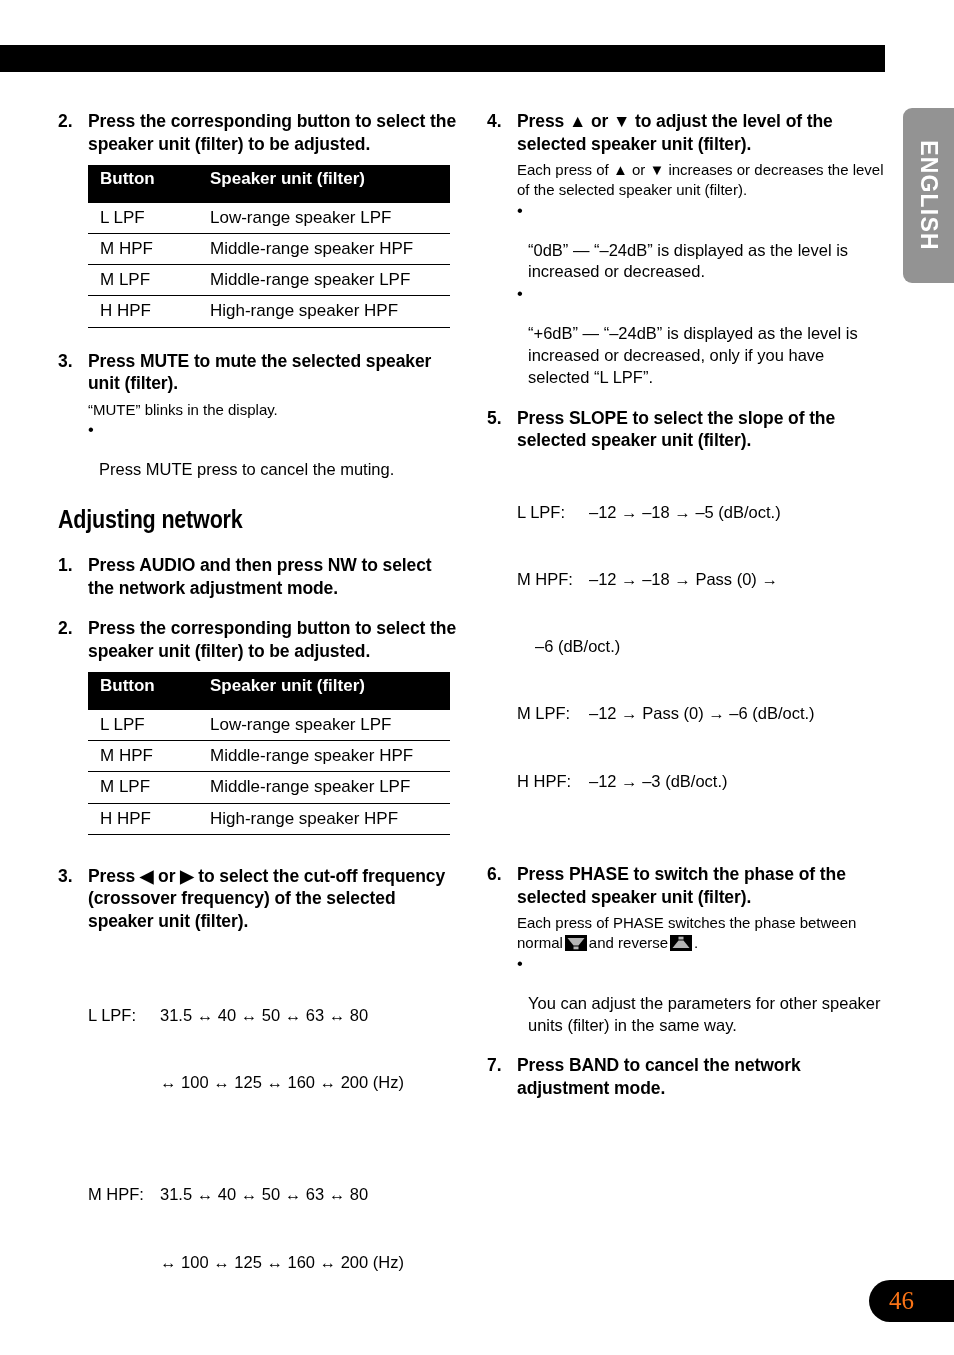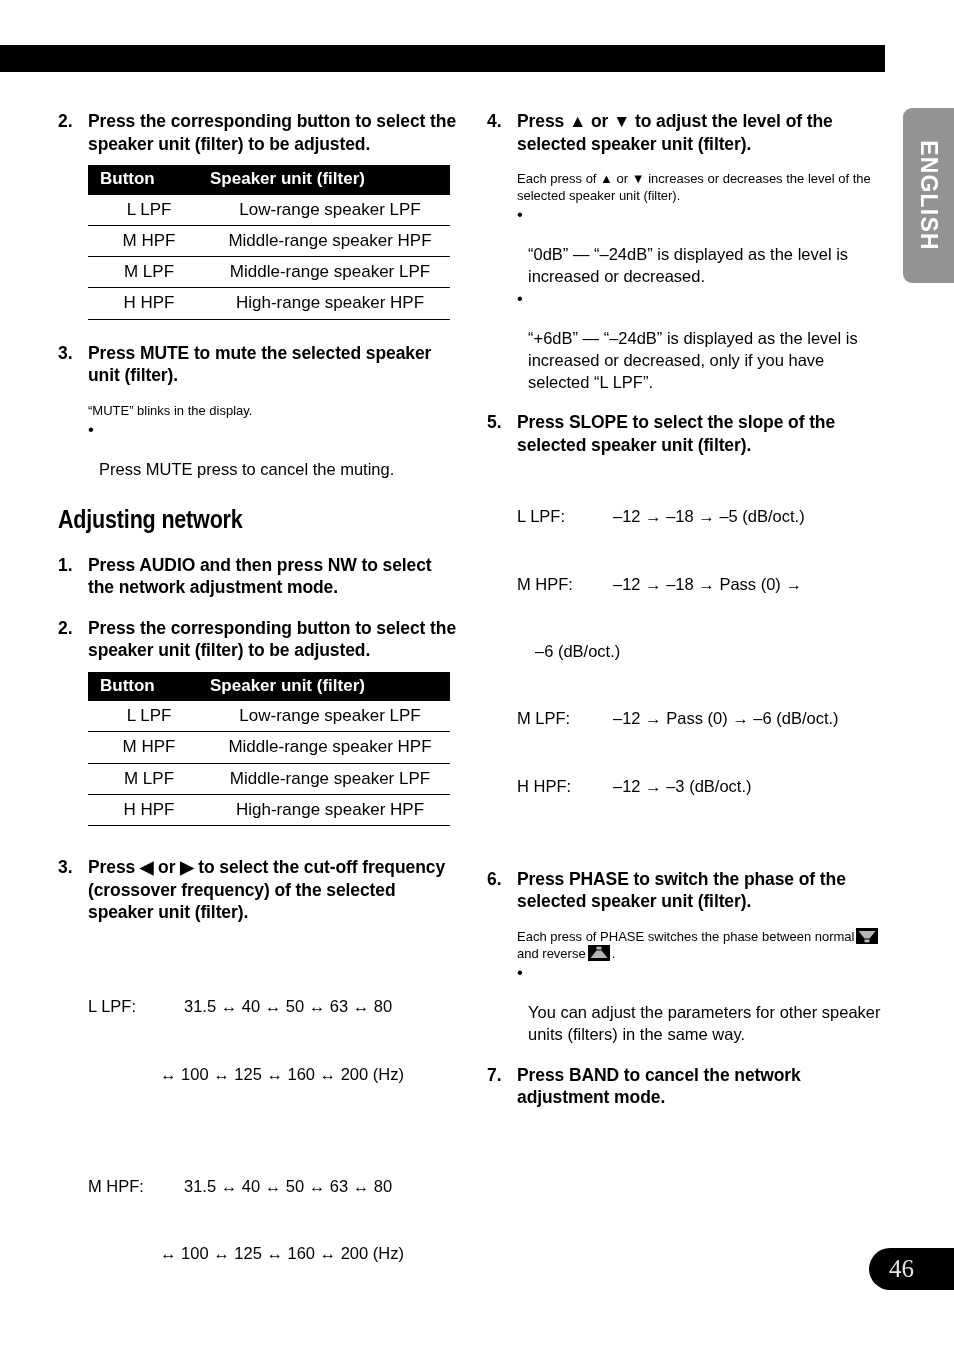"Button" .tbl th { padding: 4px 0 5px 12px -> 4px 0 13px 12px }
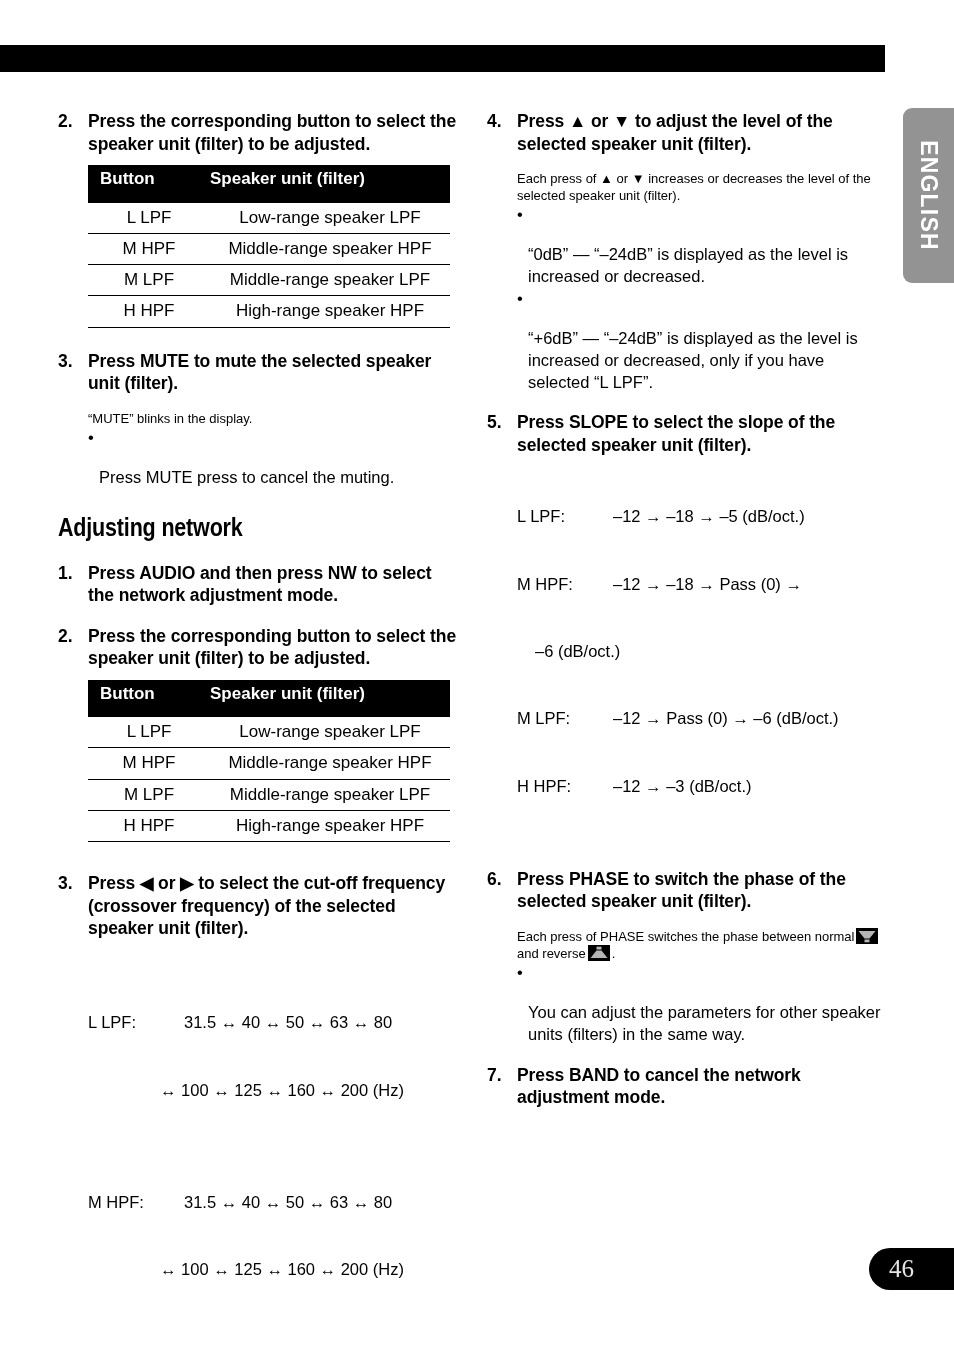"Each press of ▲ or" .step-sub { font-size: 13px -> 15px; margin-top: 15px -> 5px }
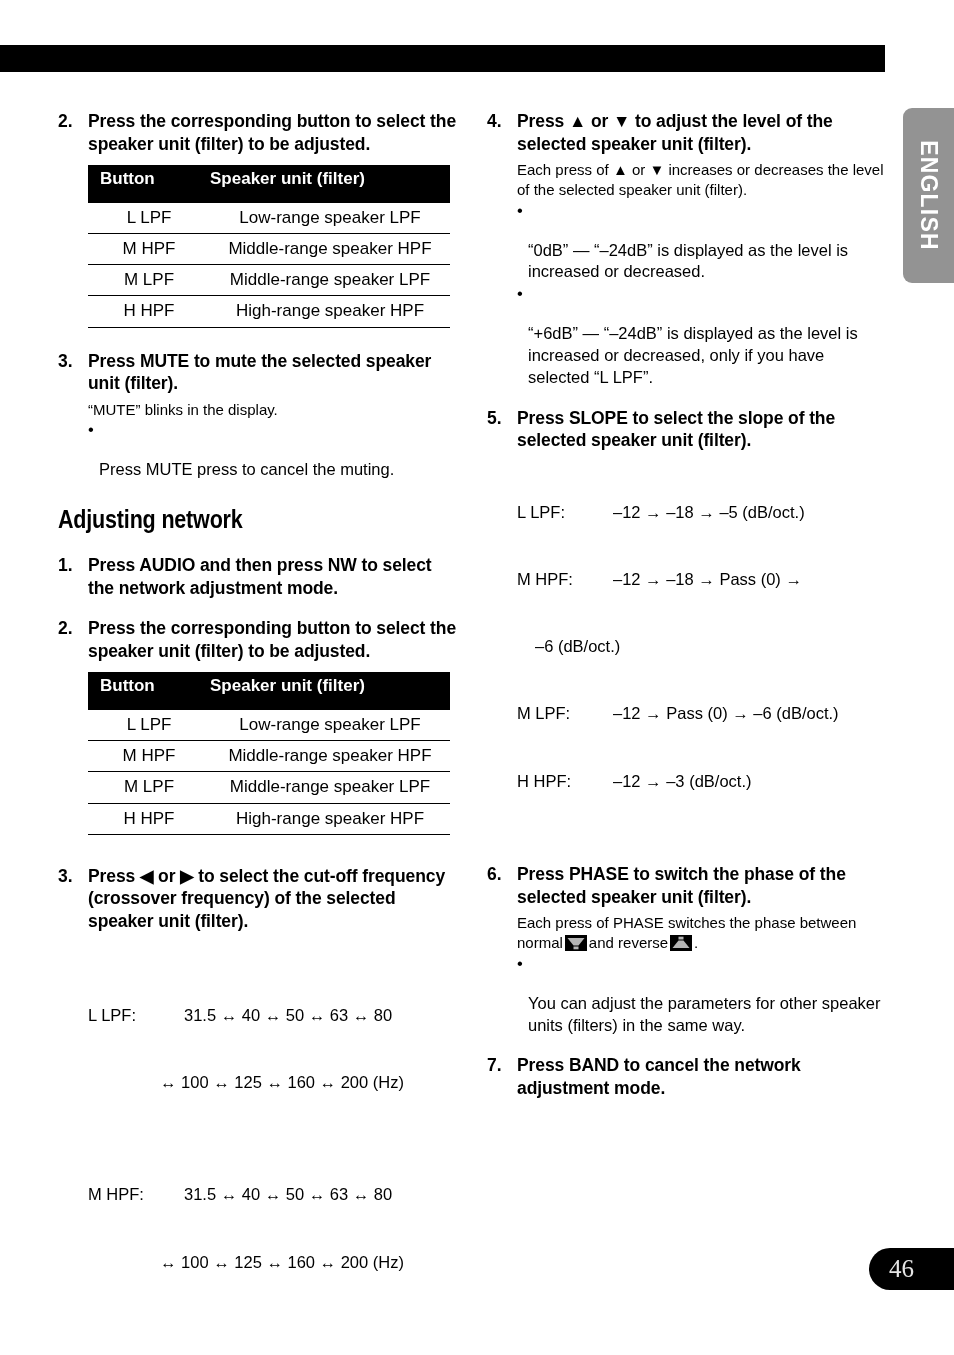"L LPF" .tbl td { text-align: center -> none }
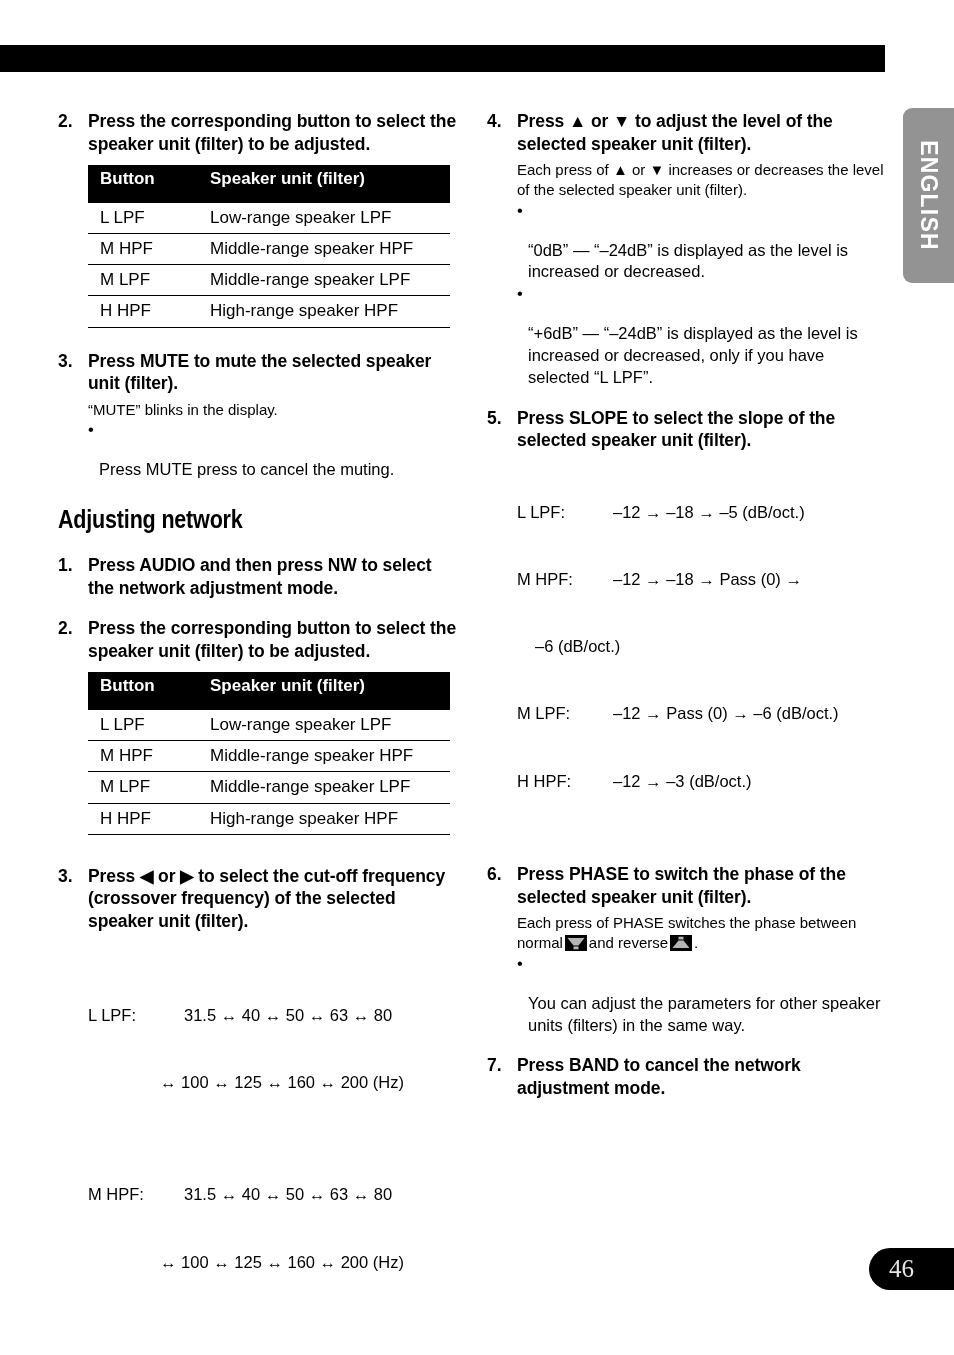"L LPF:" .spec-row { gap: 24px -> none }
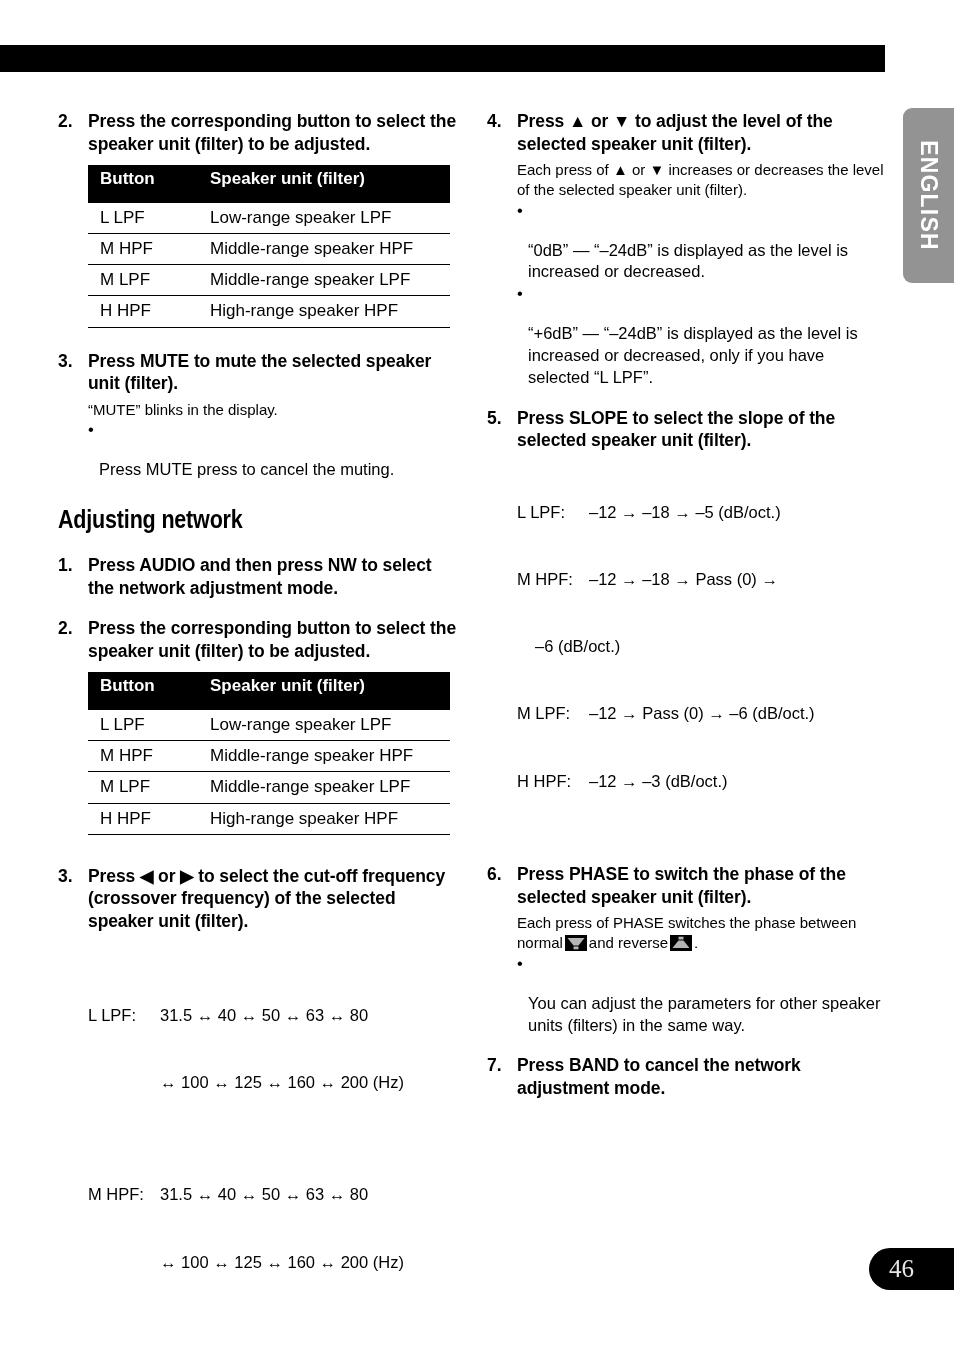"You can adjust the parameters" div.bullet-text { text: filters -> filter }
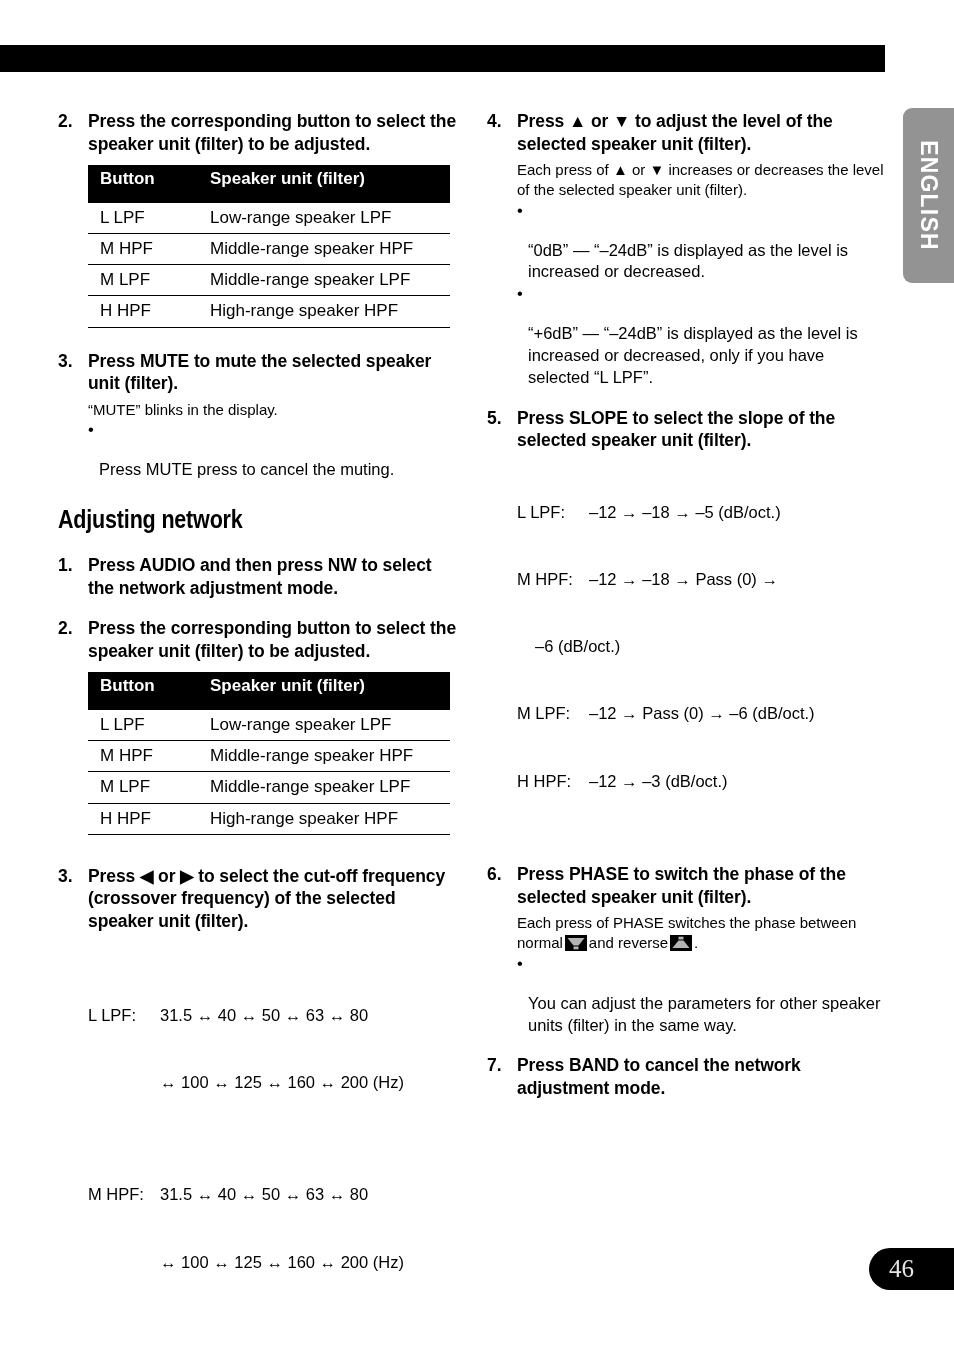"46" .page-pill { color: #e5e5e5 -> #f97316; top: 1248px -> 1280px }
